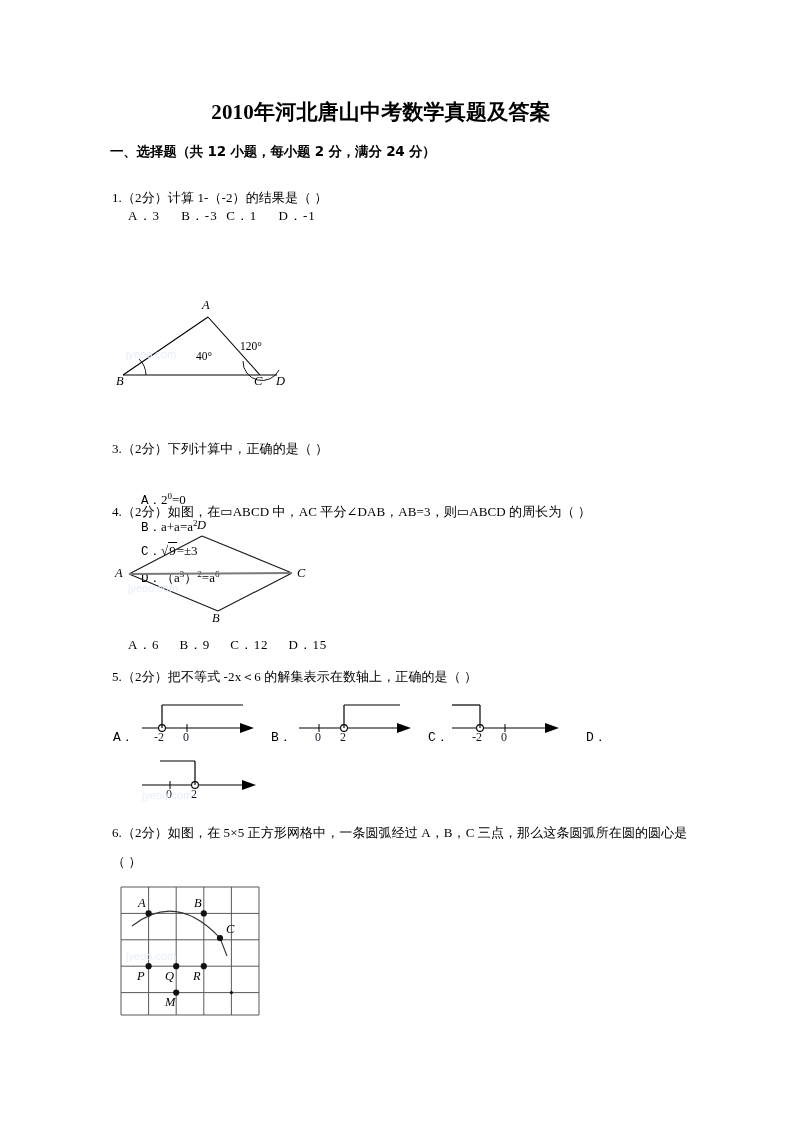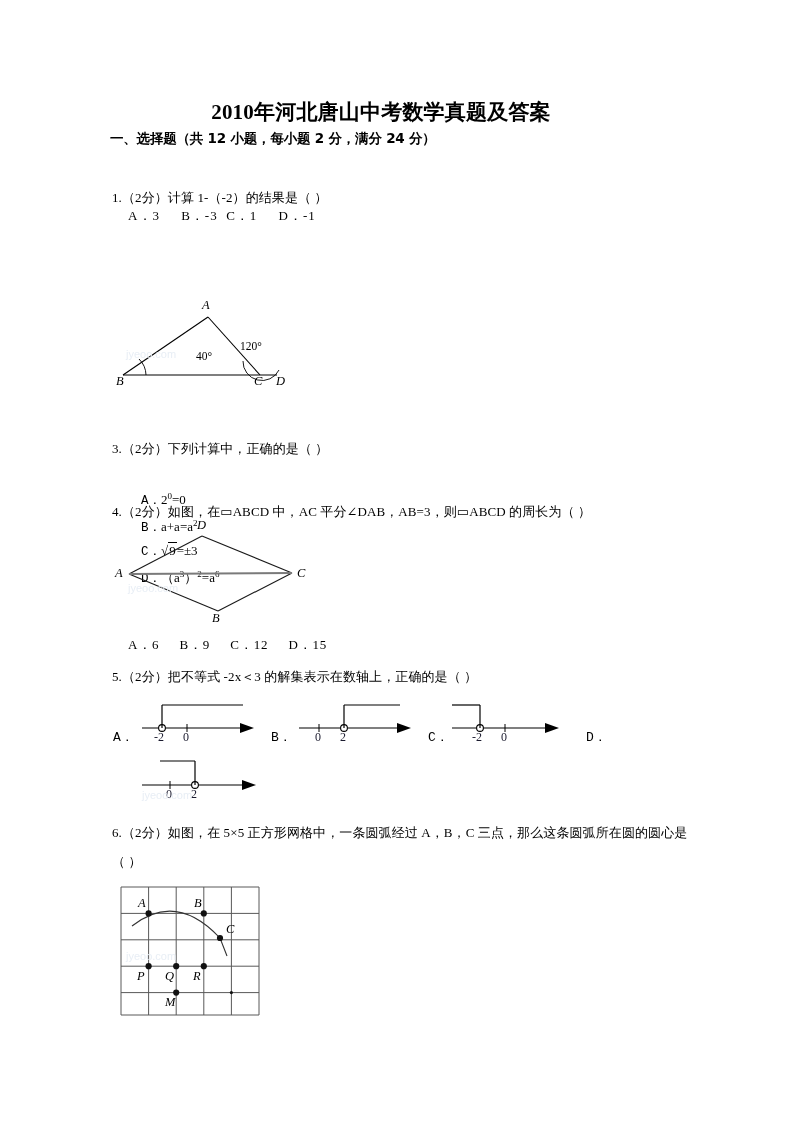"一、选择题（共 12 小题，每小题 2 分，满分" .section-head { top: 130px -> 143px }
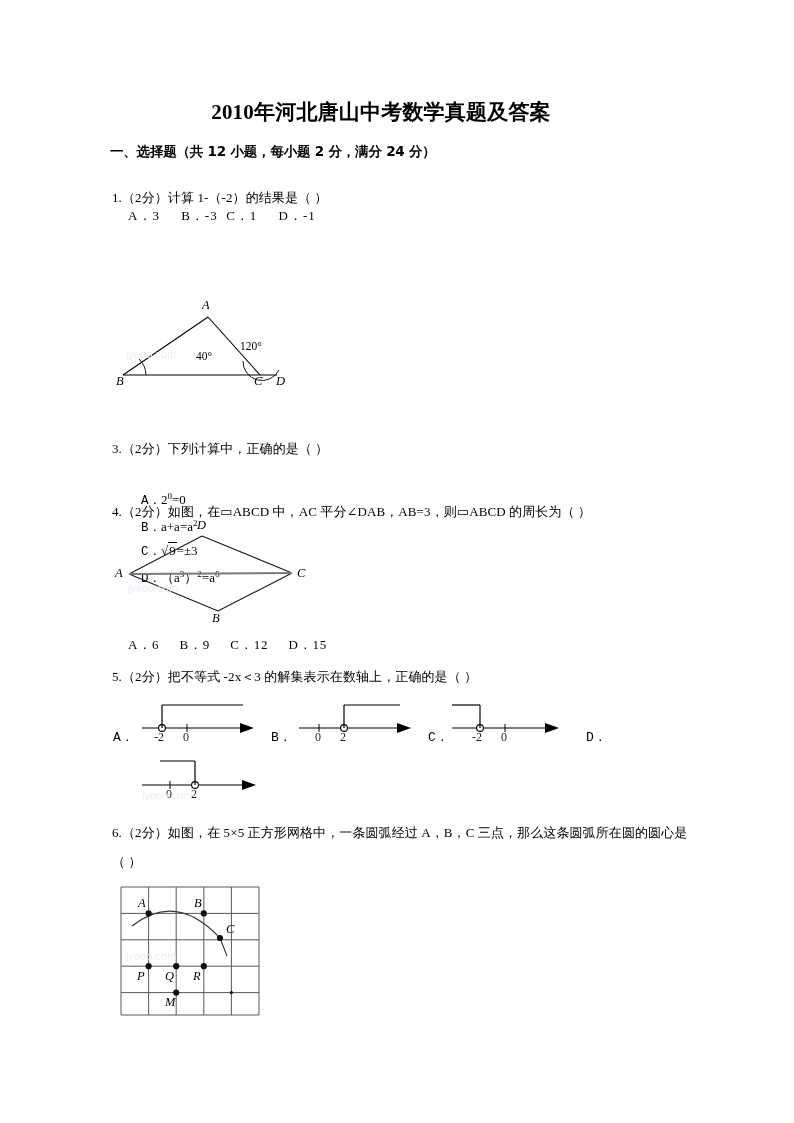"5.（2分）把不等式 -2x＜3 的解集表示在数轴上，正确的是（ ）" div.qtext { text: 3 -> 6 }
